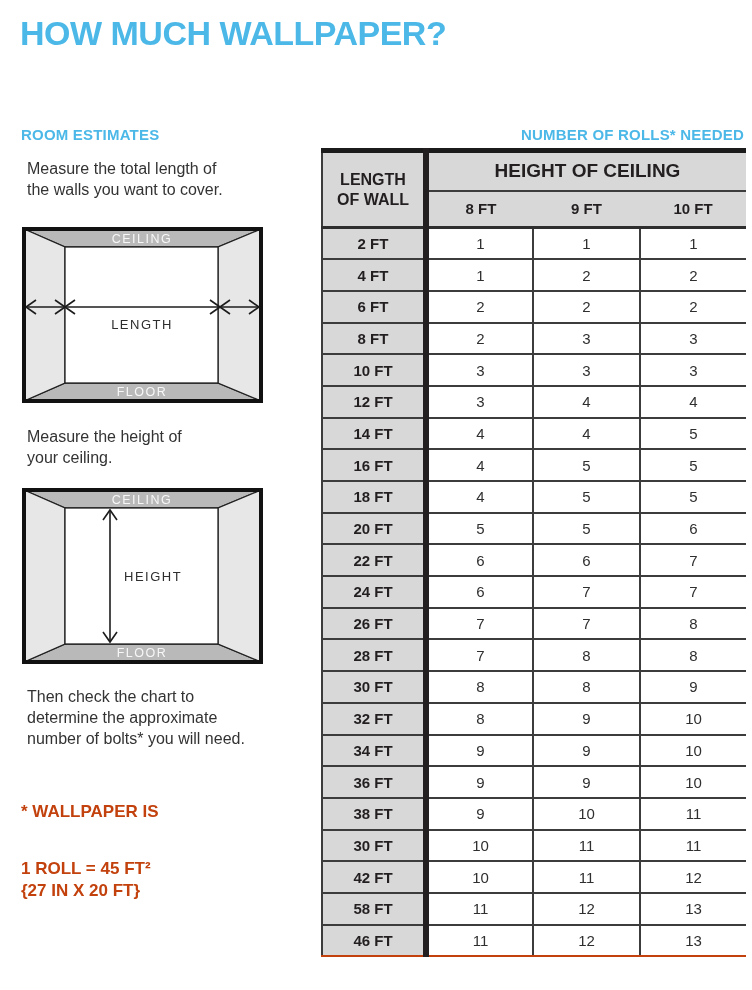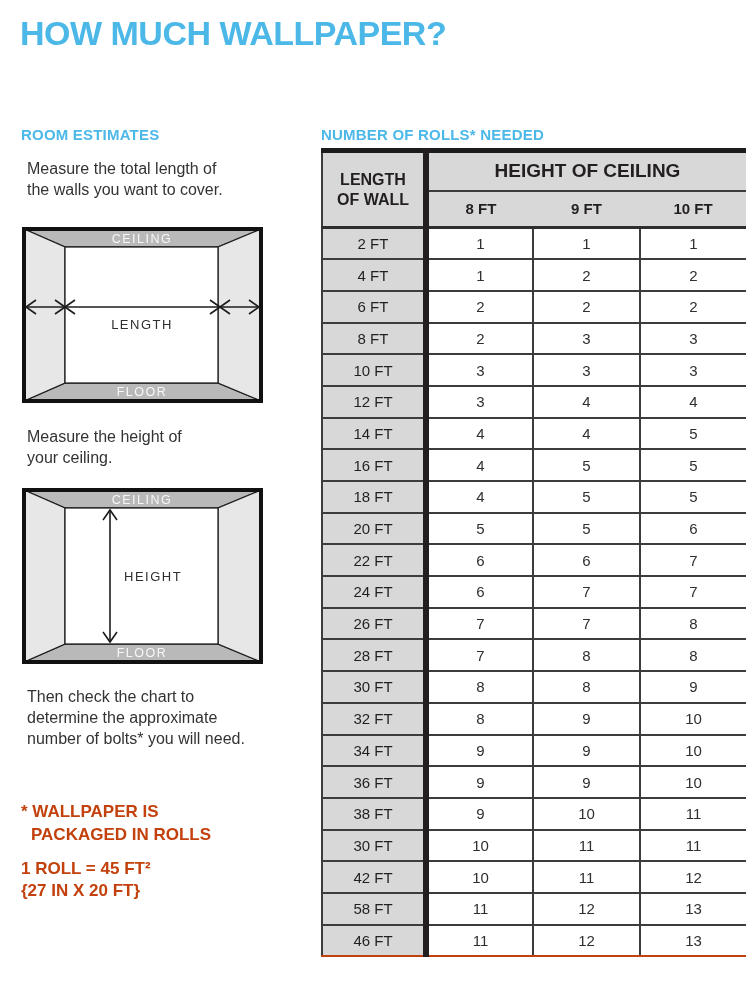"NUMBER OF ROLLS* NEEDED" .table-heading { text-align: left -> right }
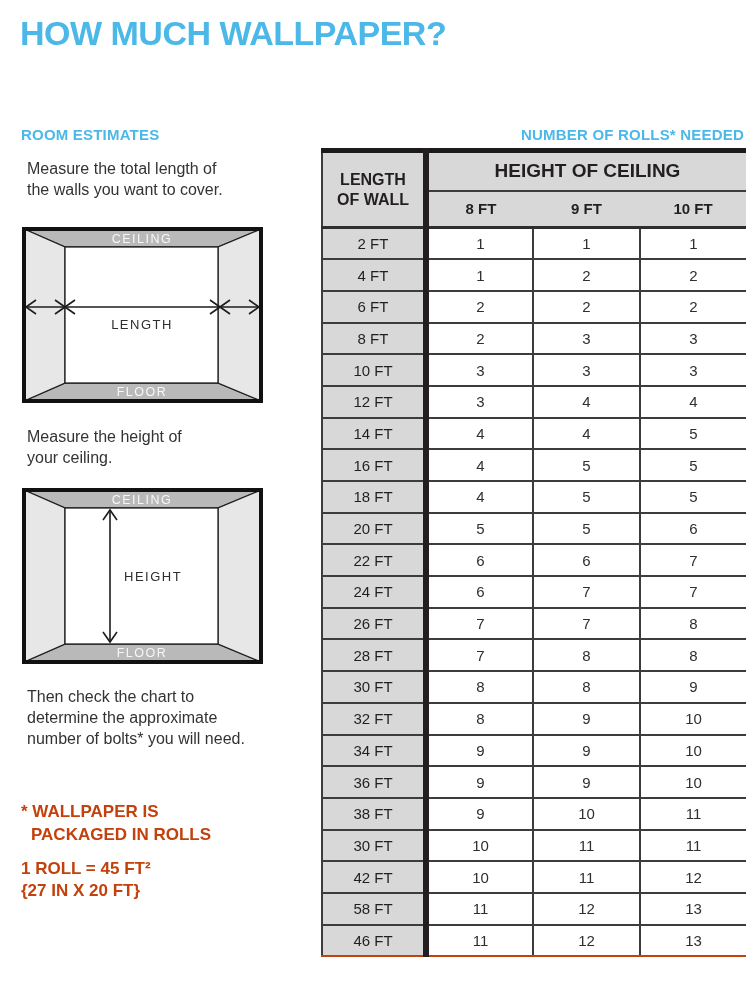"2 FT" tbody th { font-weight: normal -> bold }
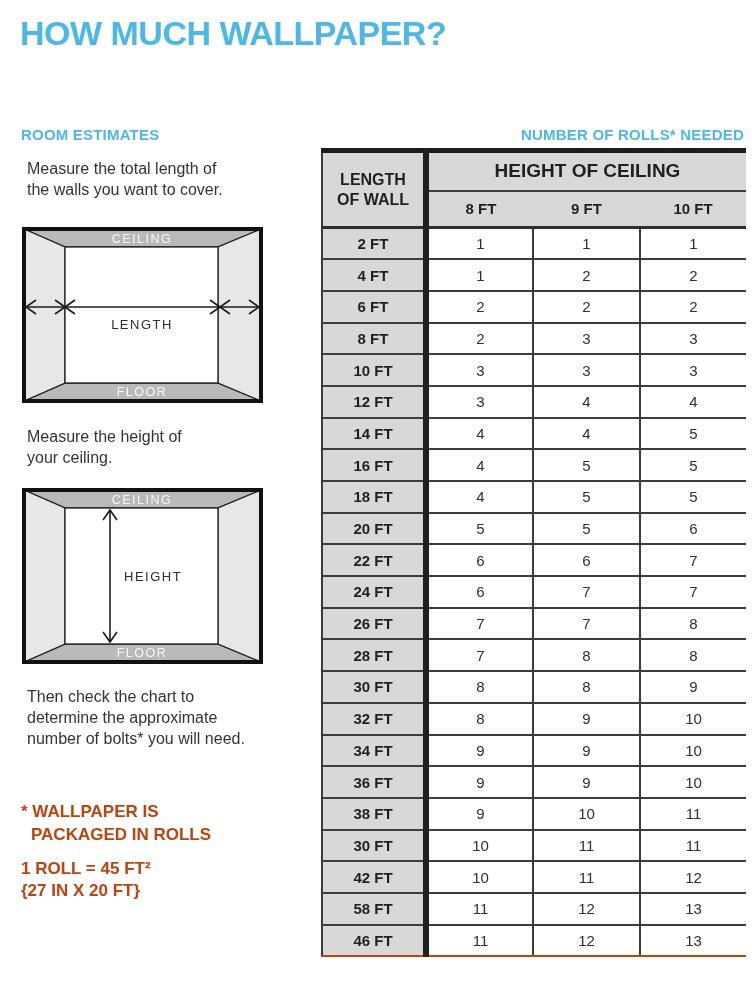"PACKAGED IN ROLLS" span.fn-indent { html: <span>PACKAGED IN ROLLS</span> -> none }
